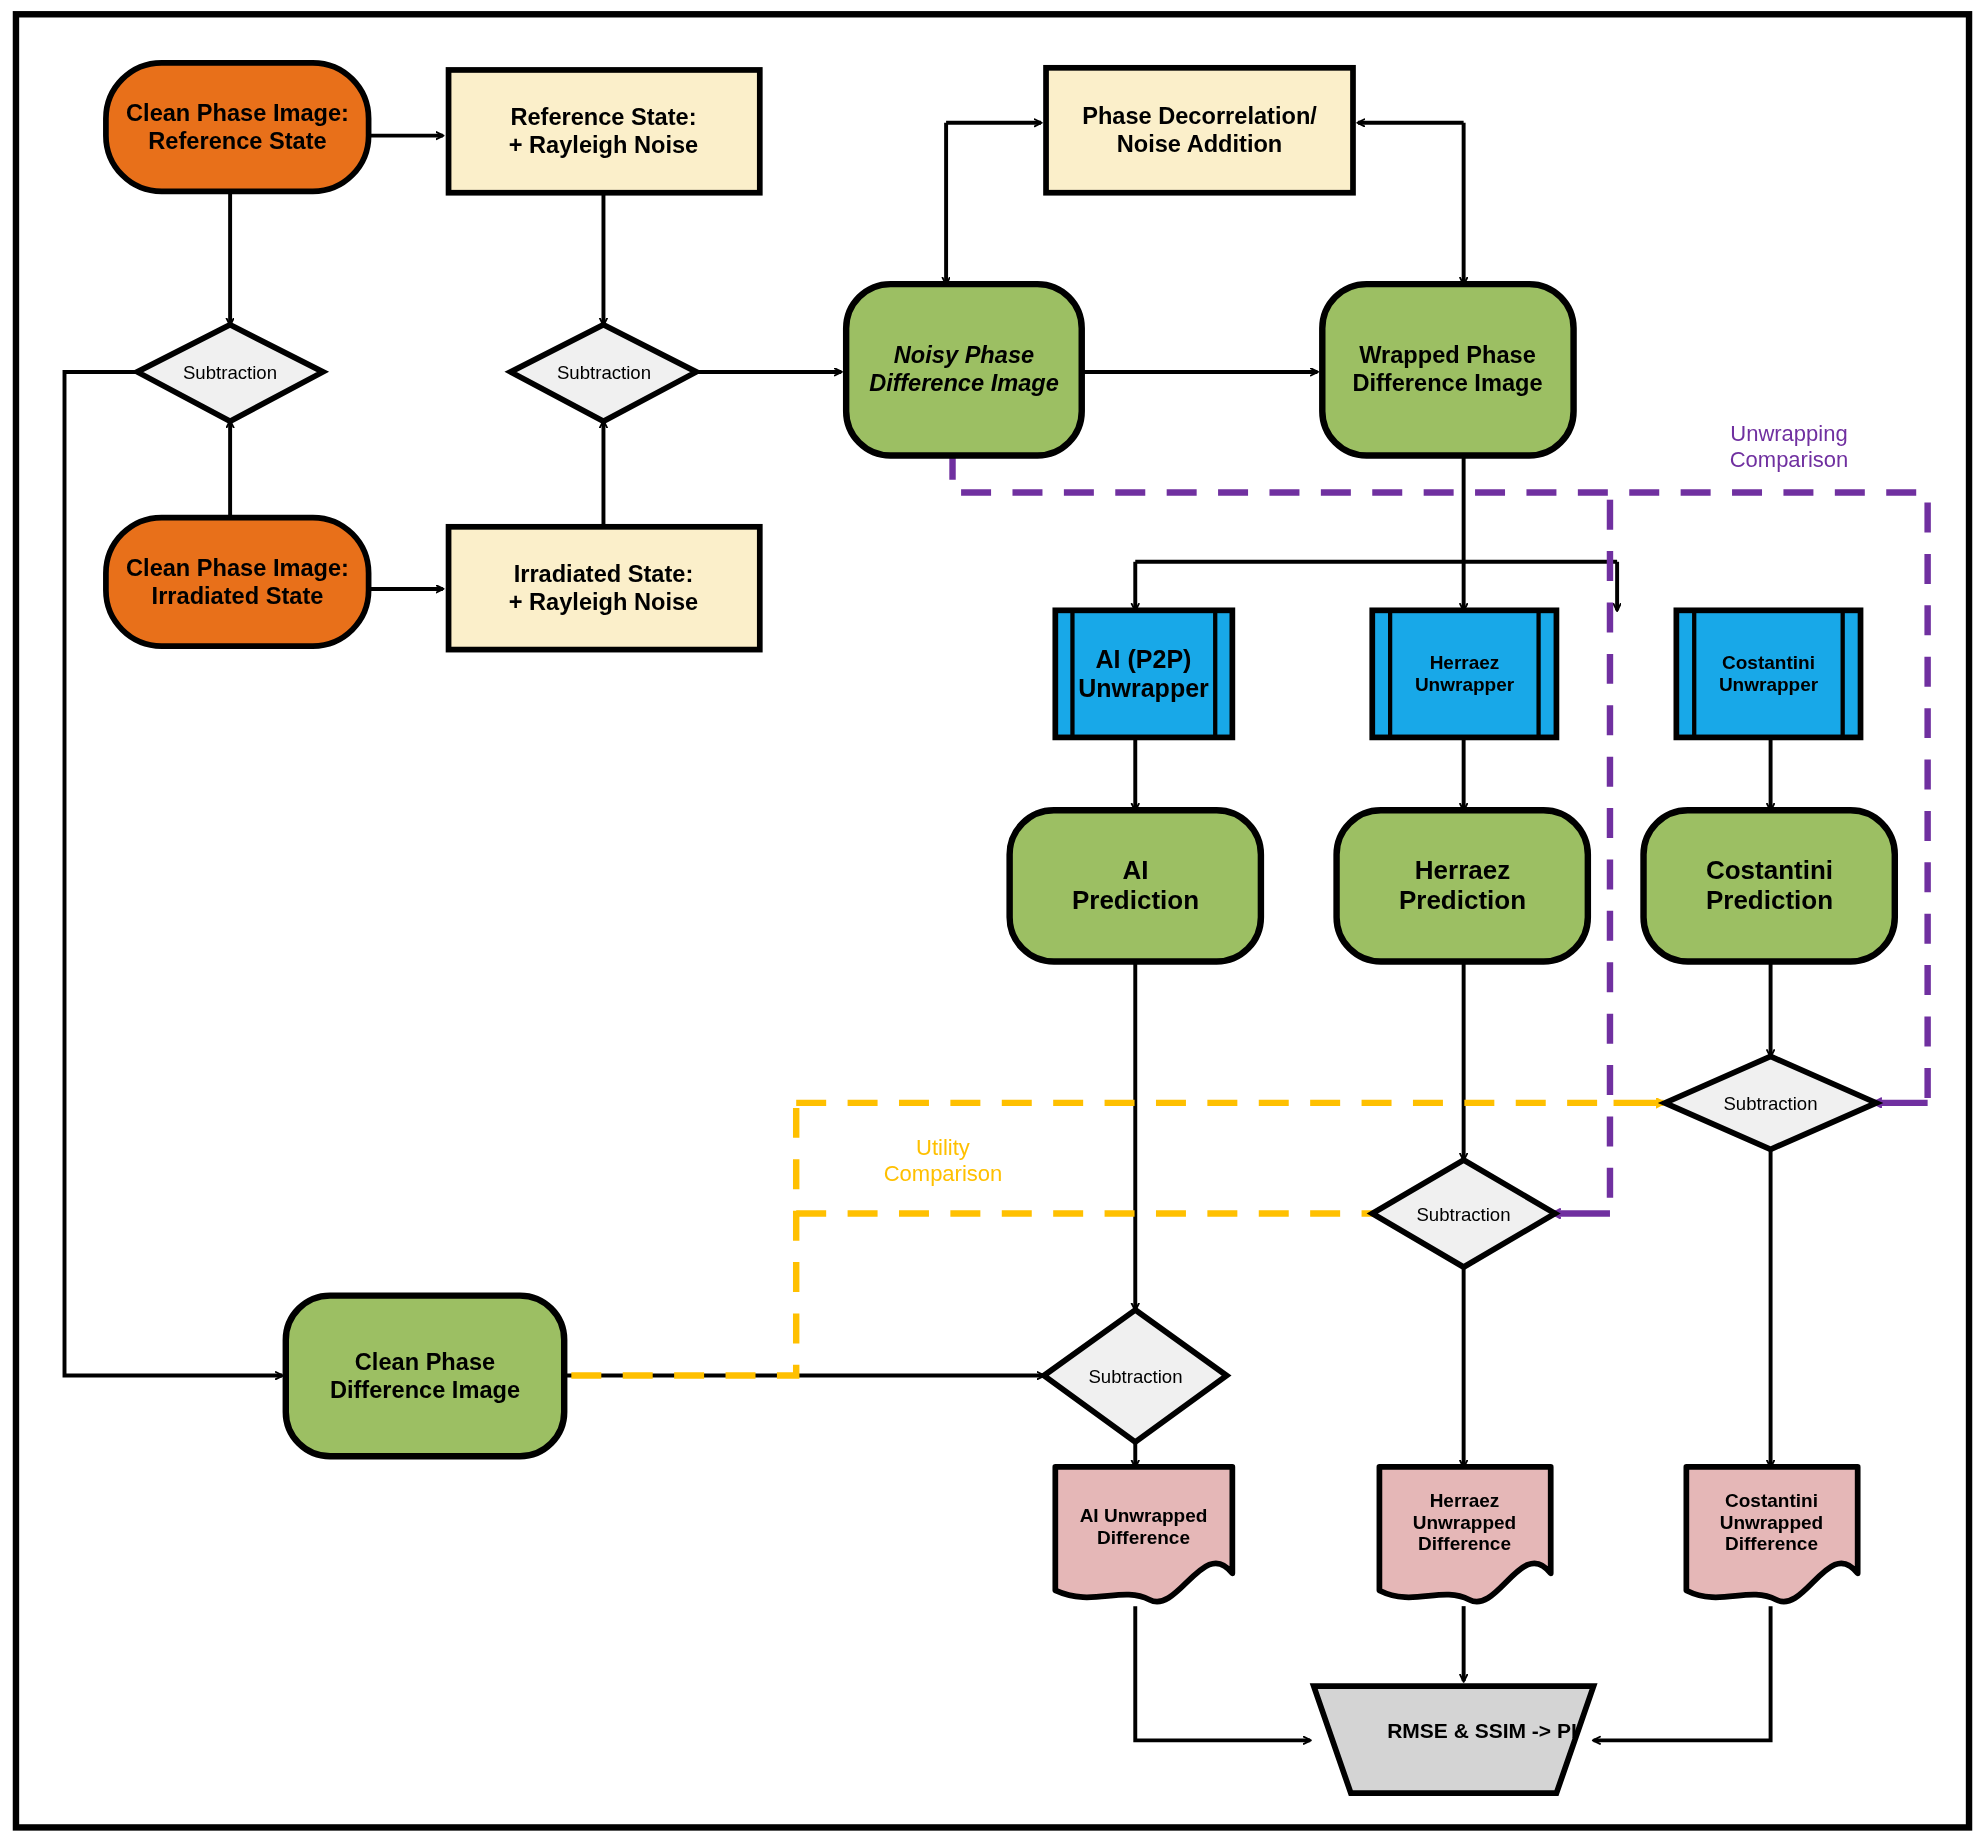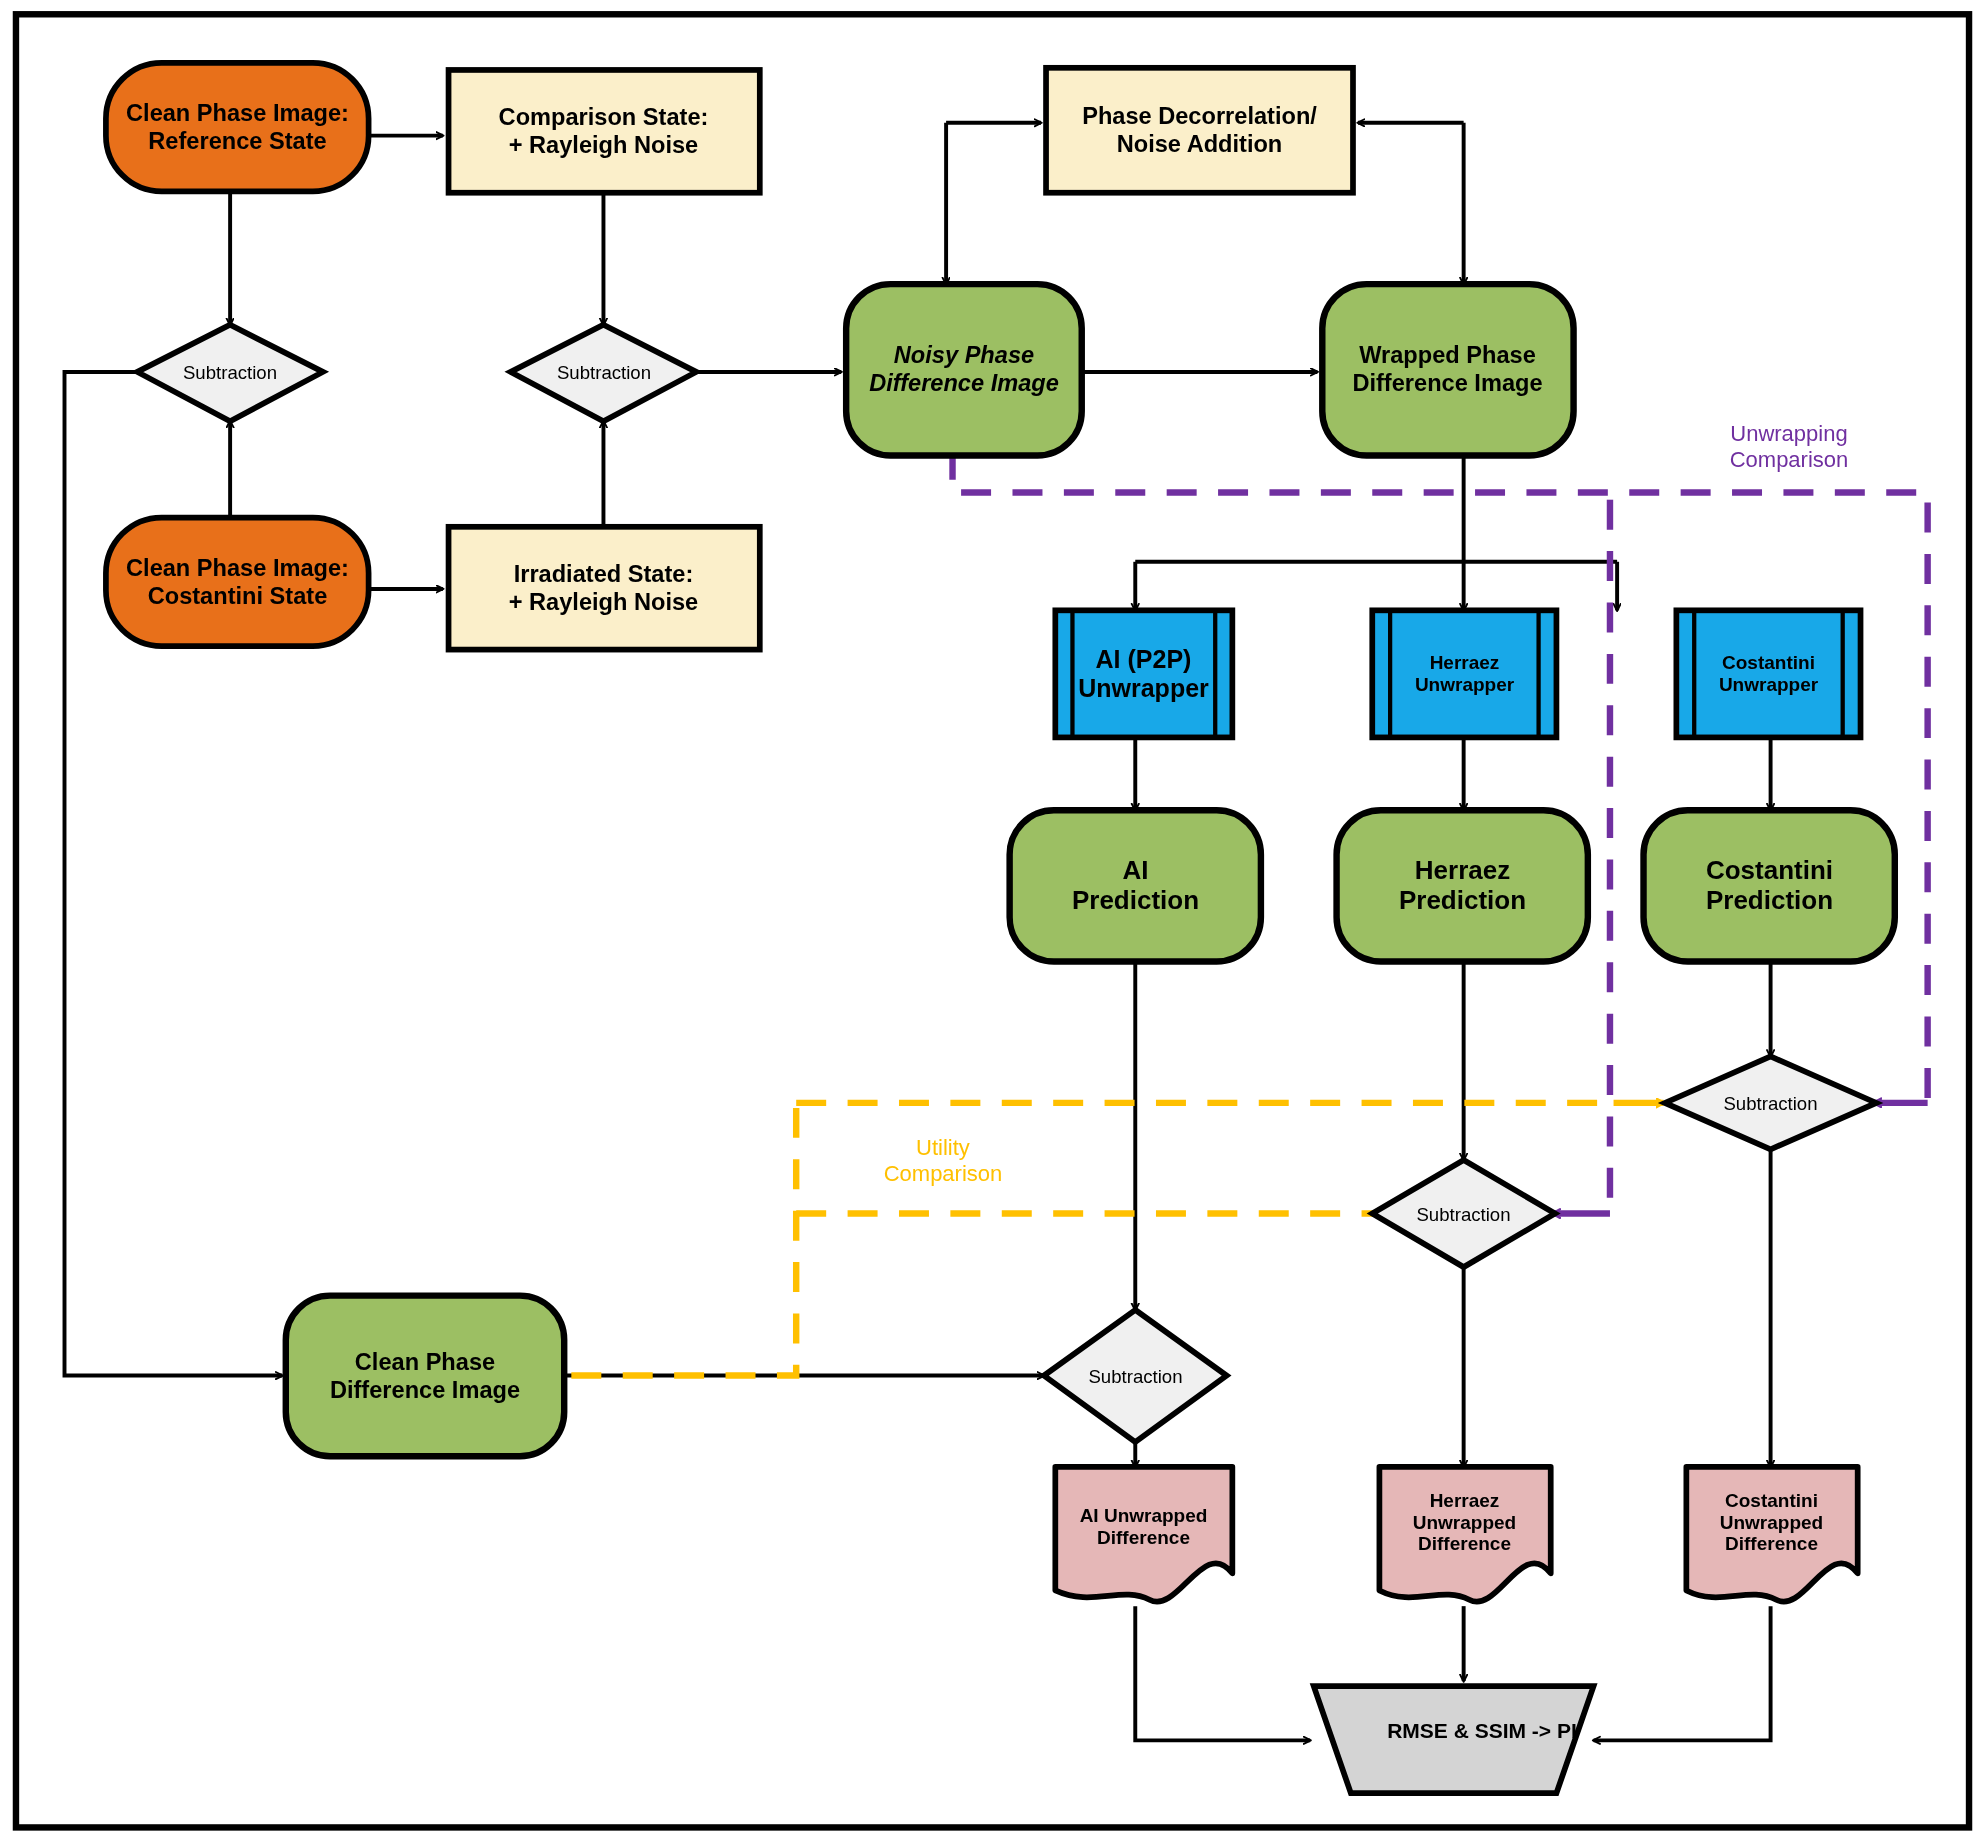"Comparison State:" span { text: Comparison -> Reference }
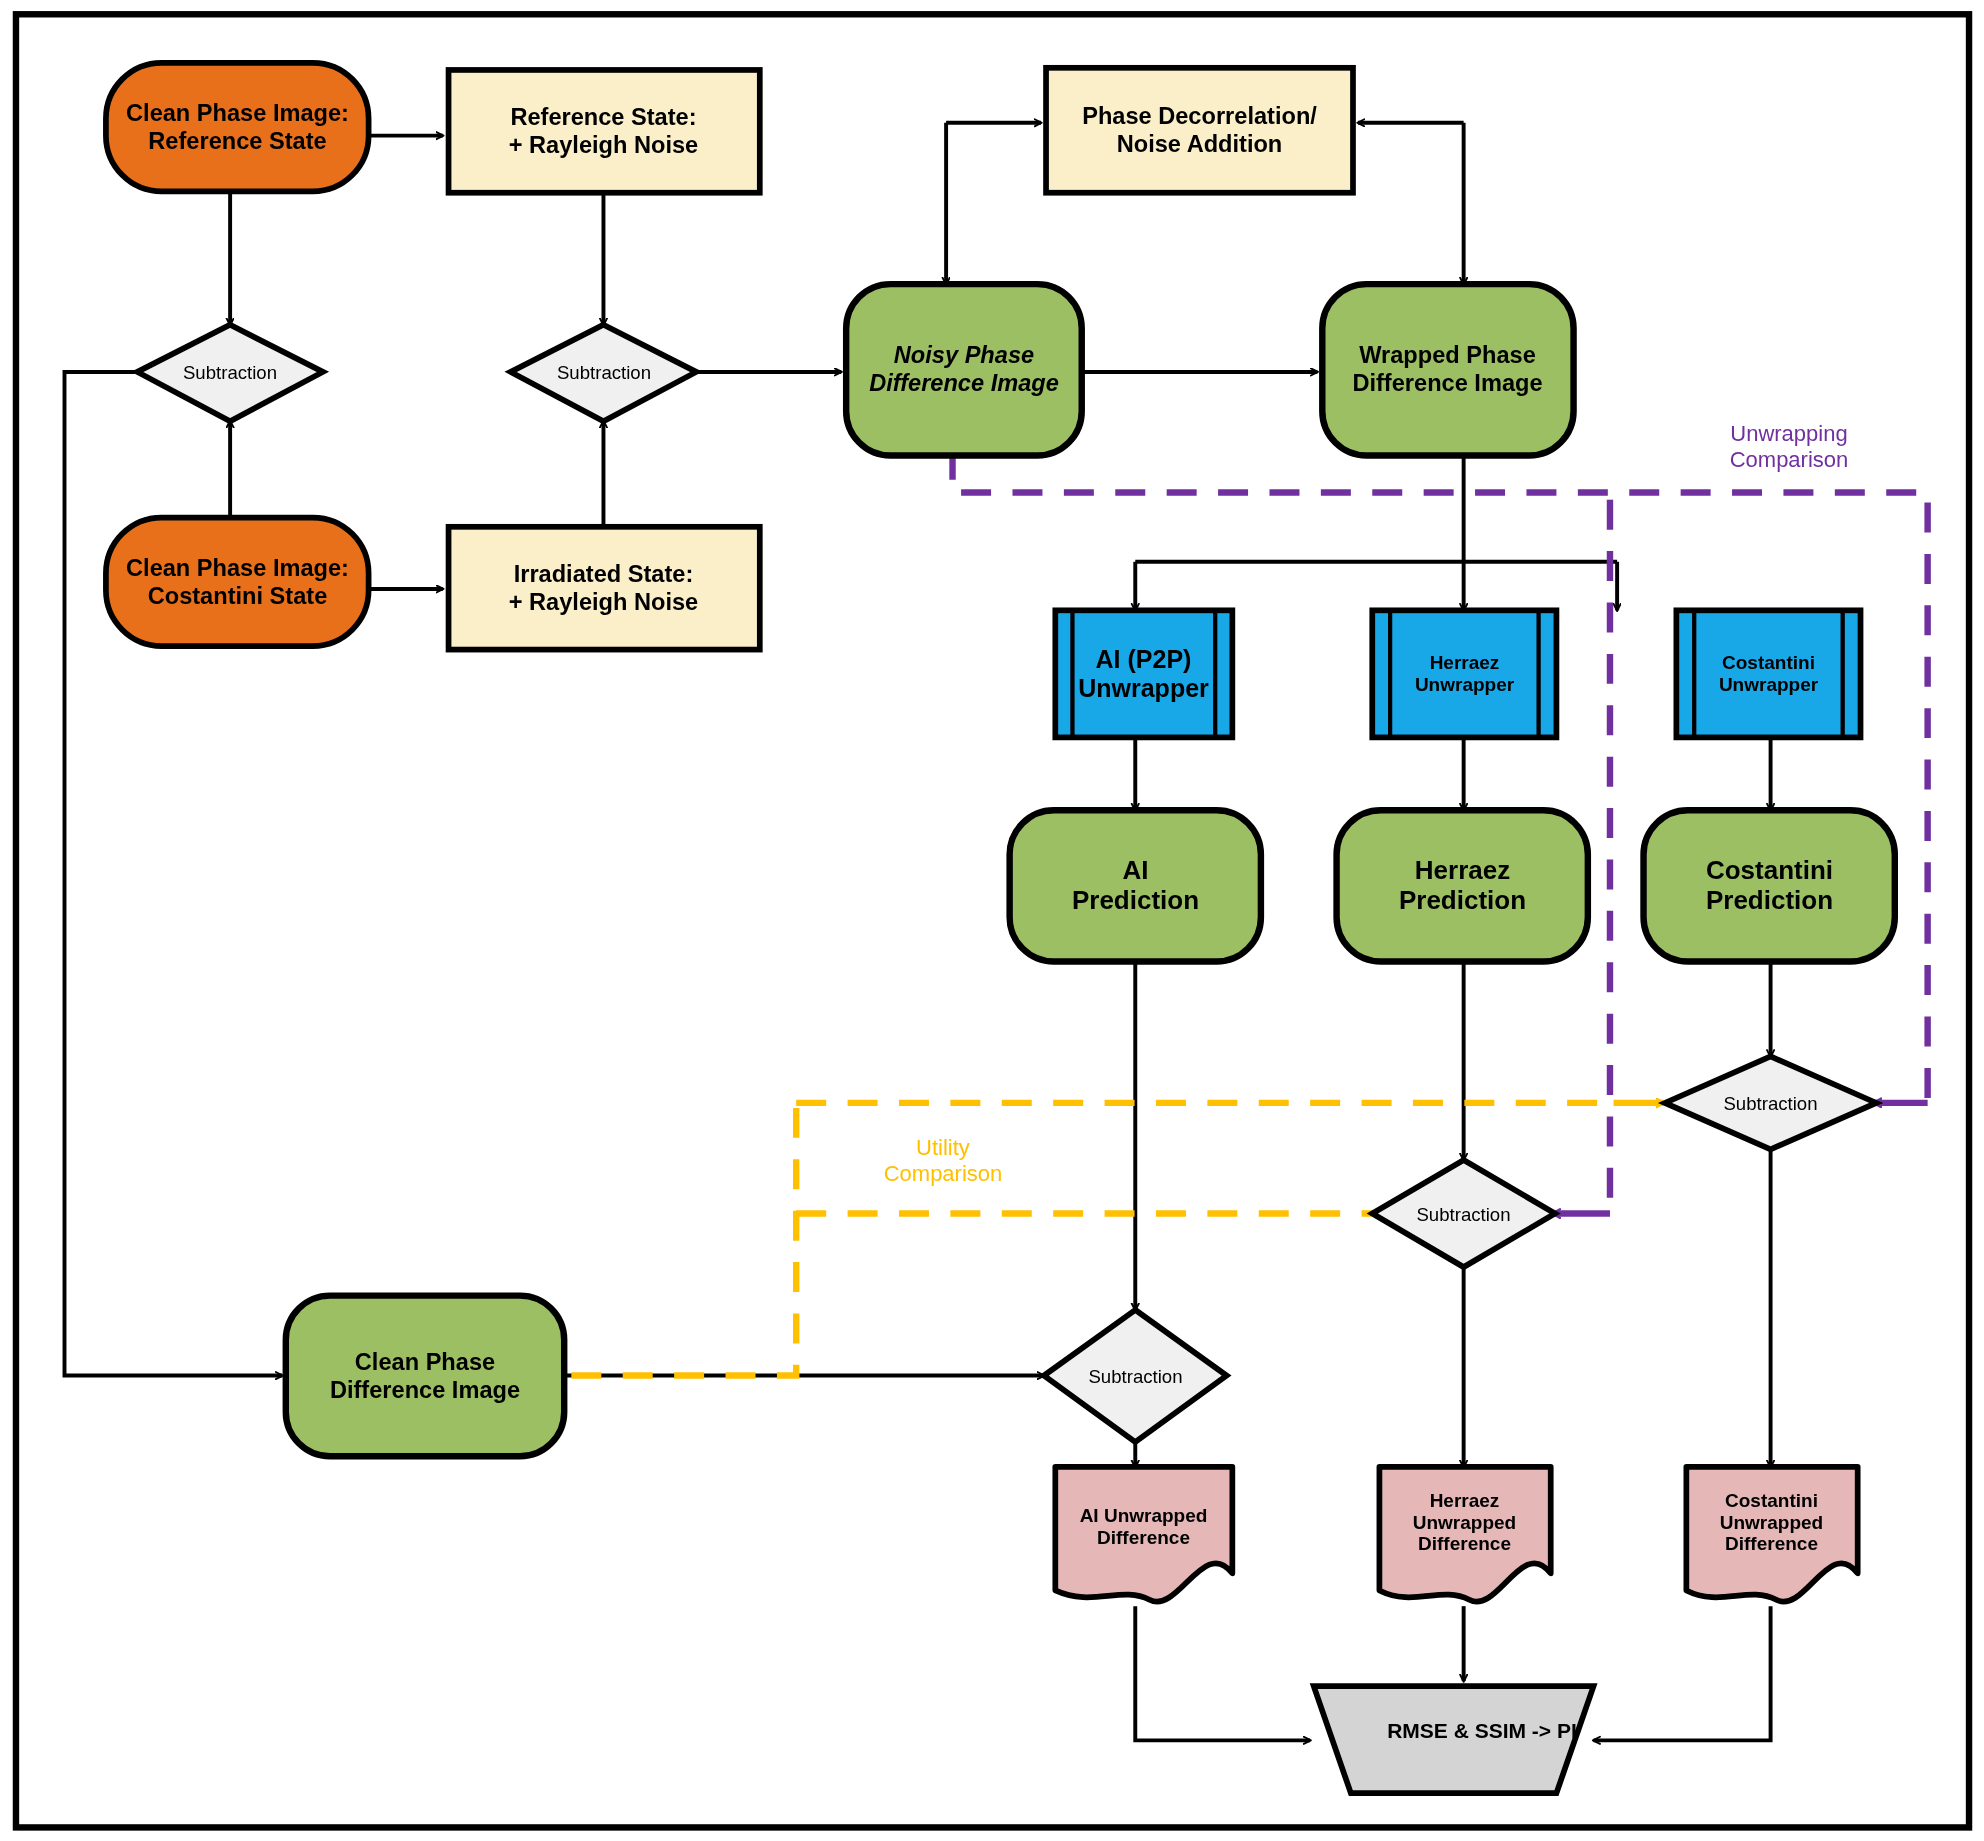"Costantini State" span { text: Costantini -> Irradiated }
